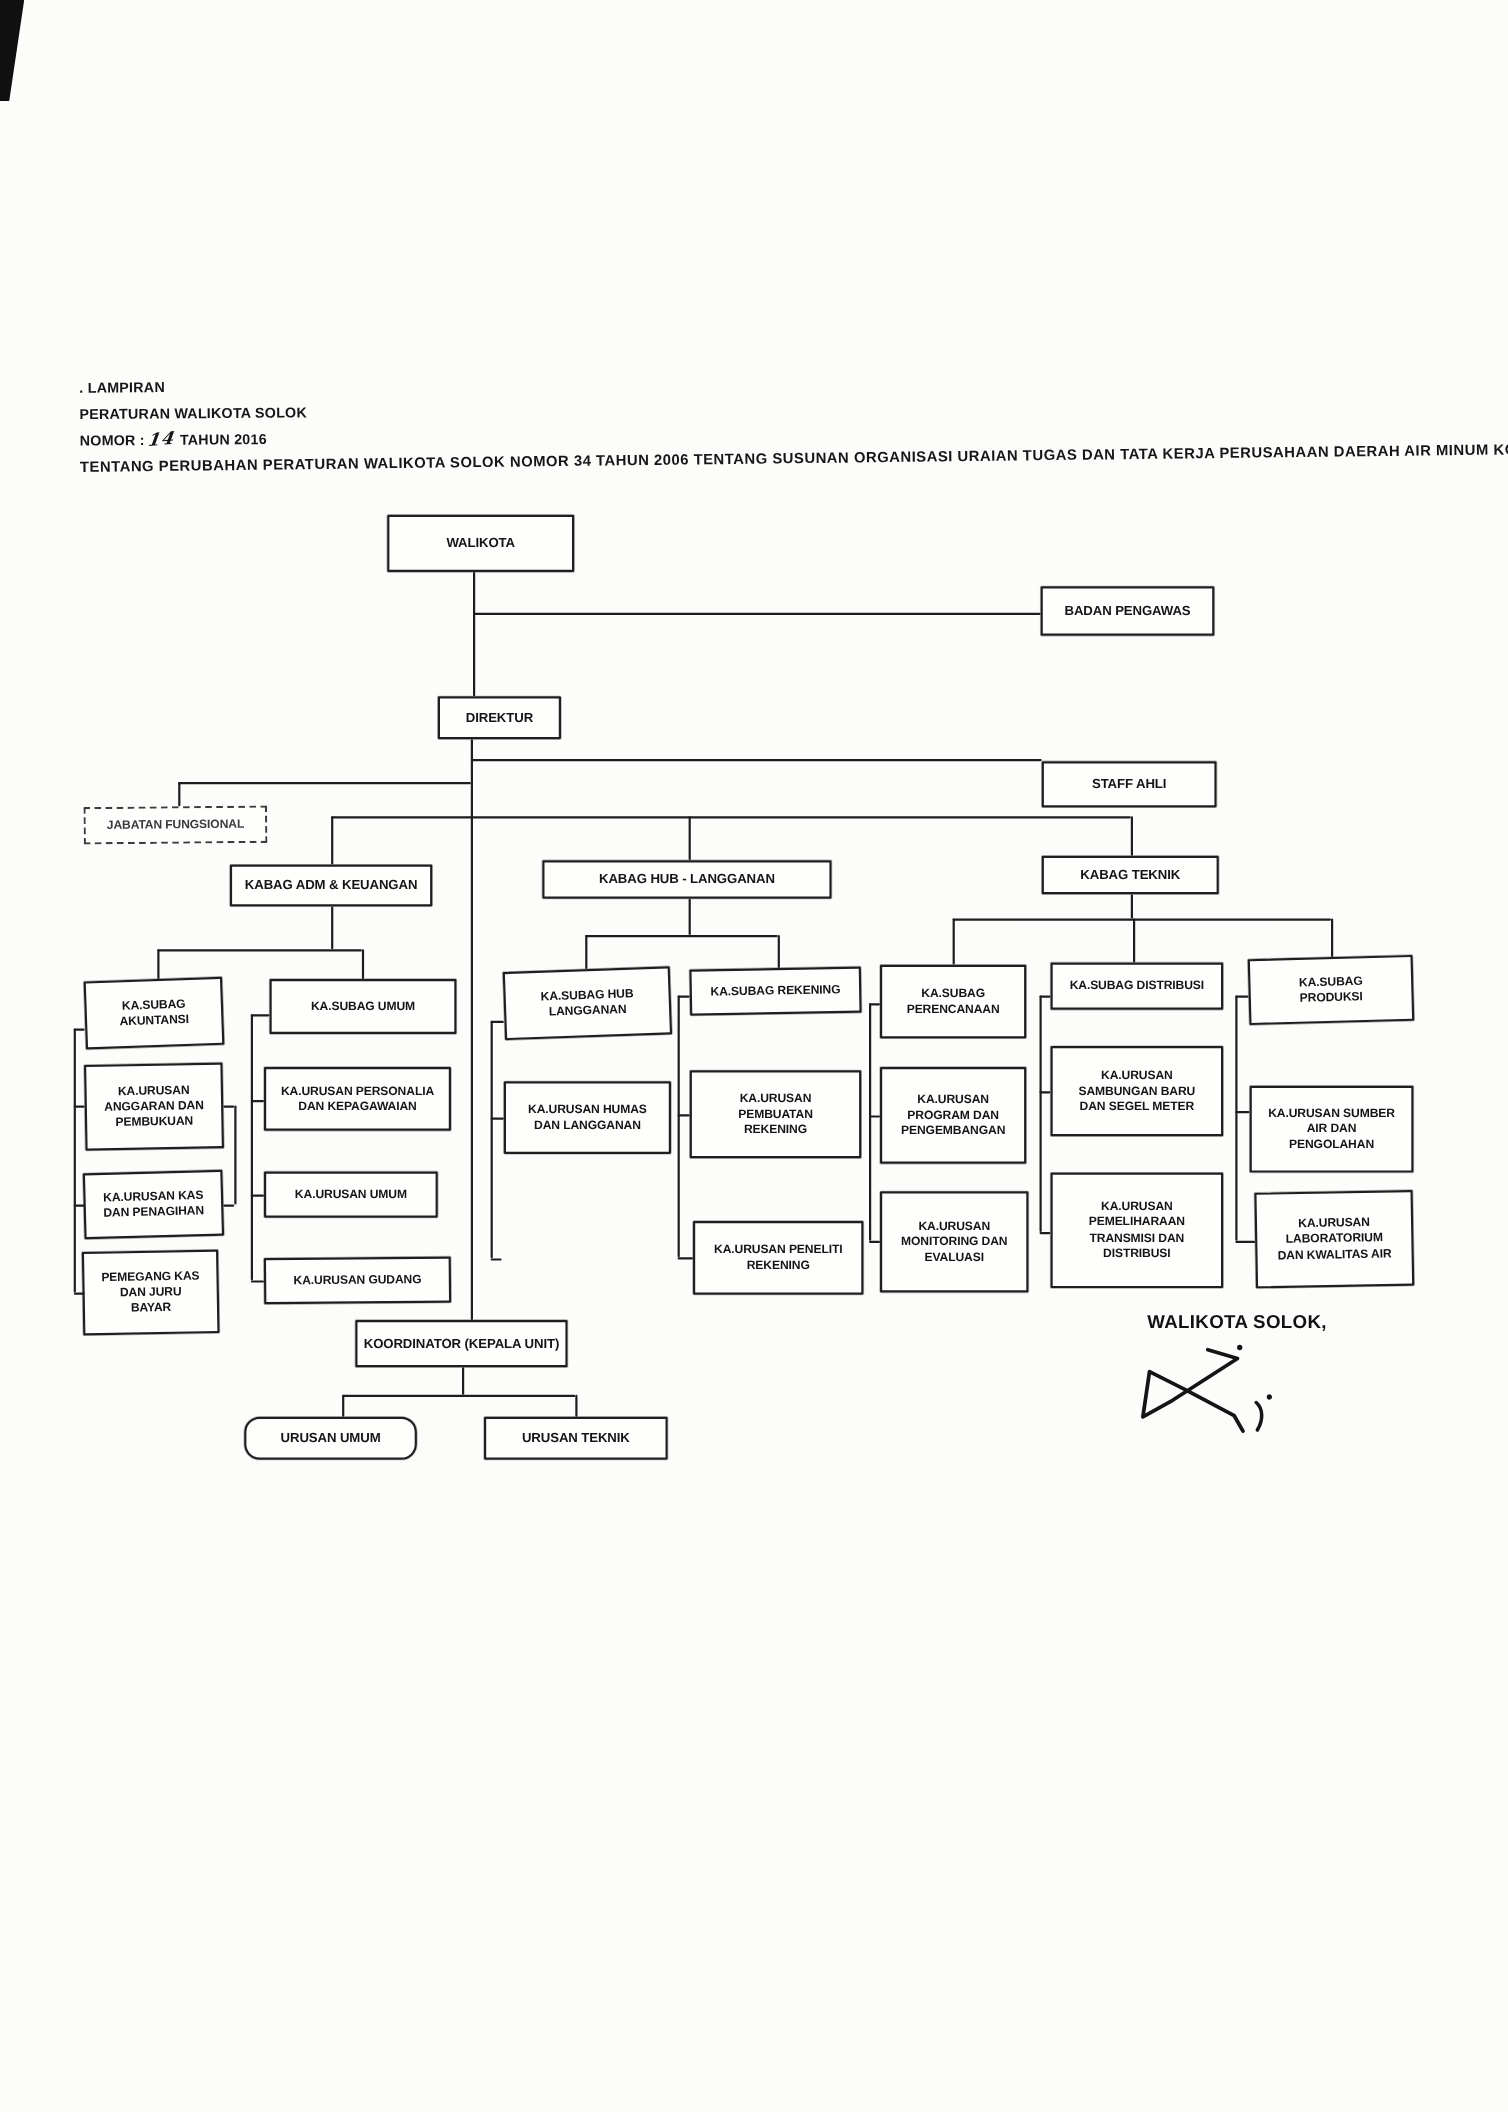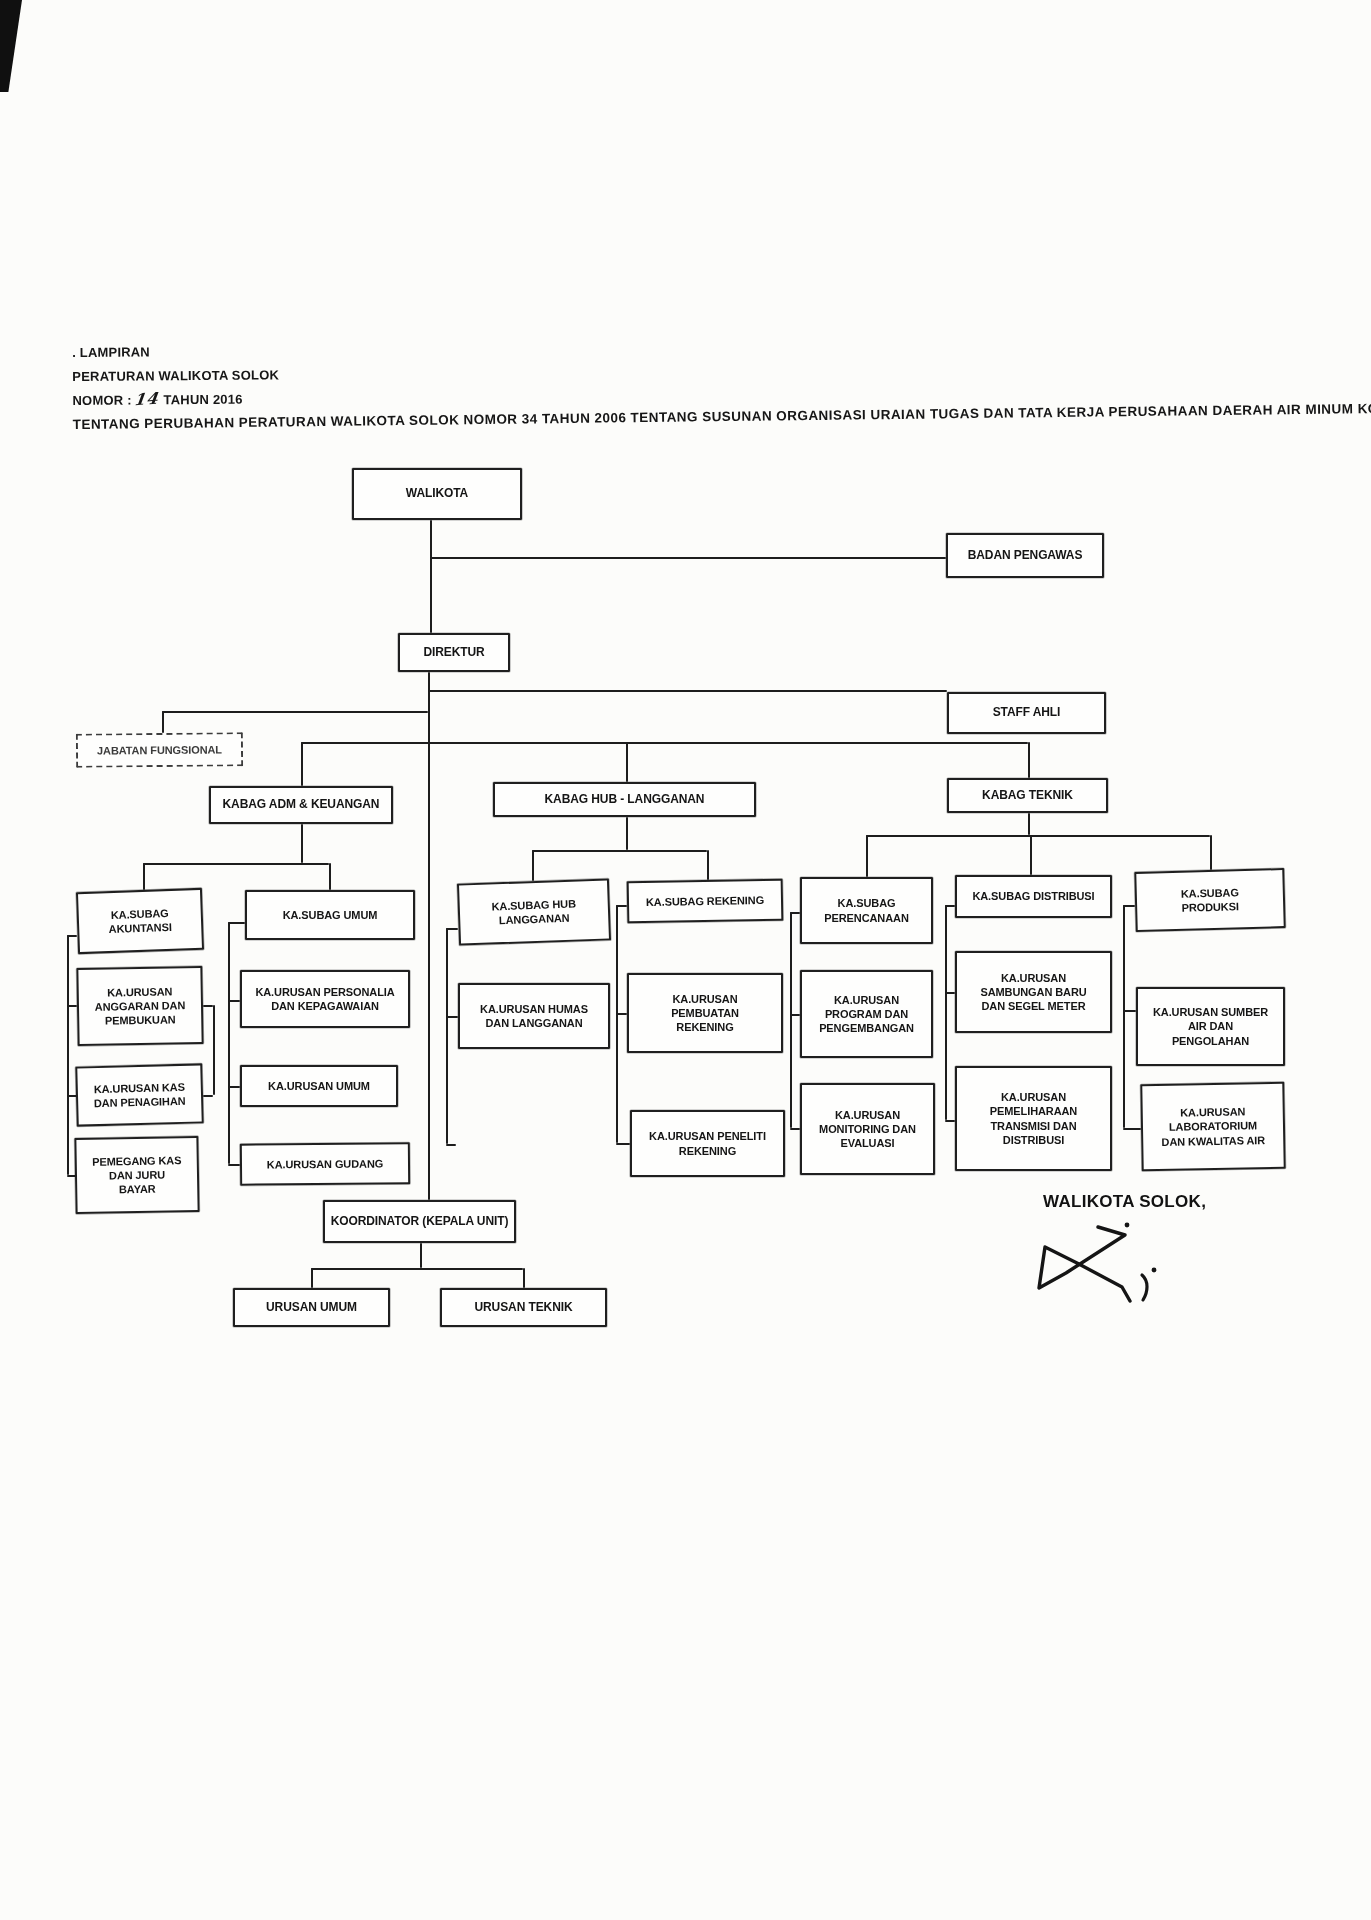"URUSAN UMUM" div.node { border-radius: none -> 14px; left: 233px -> 222px }
